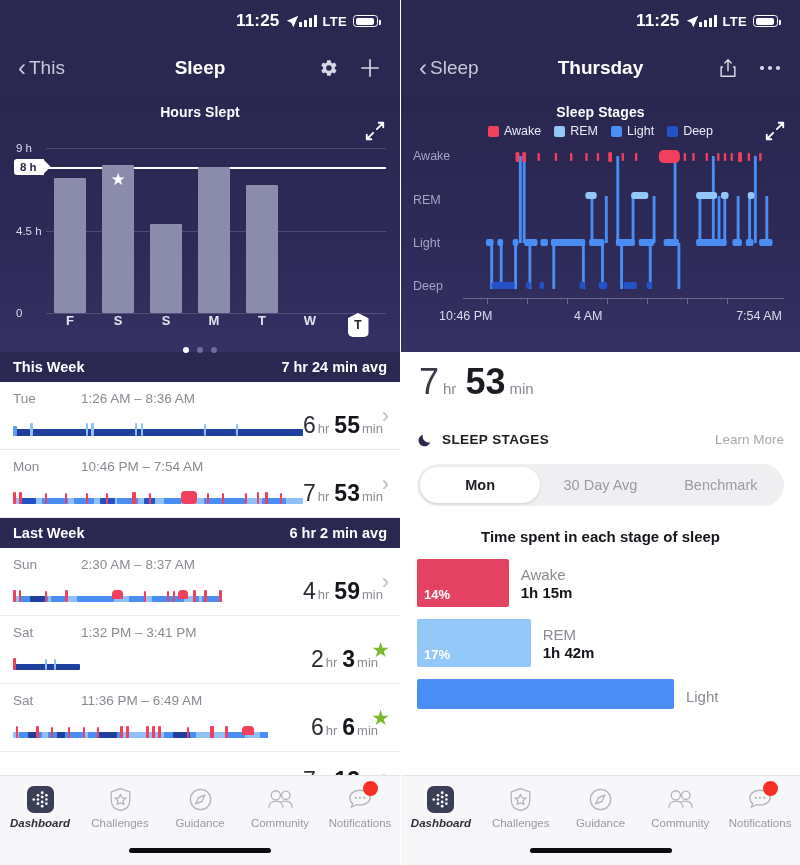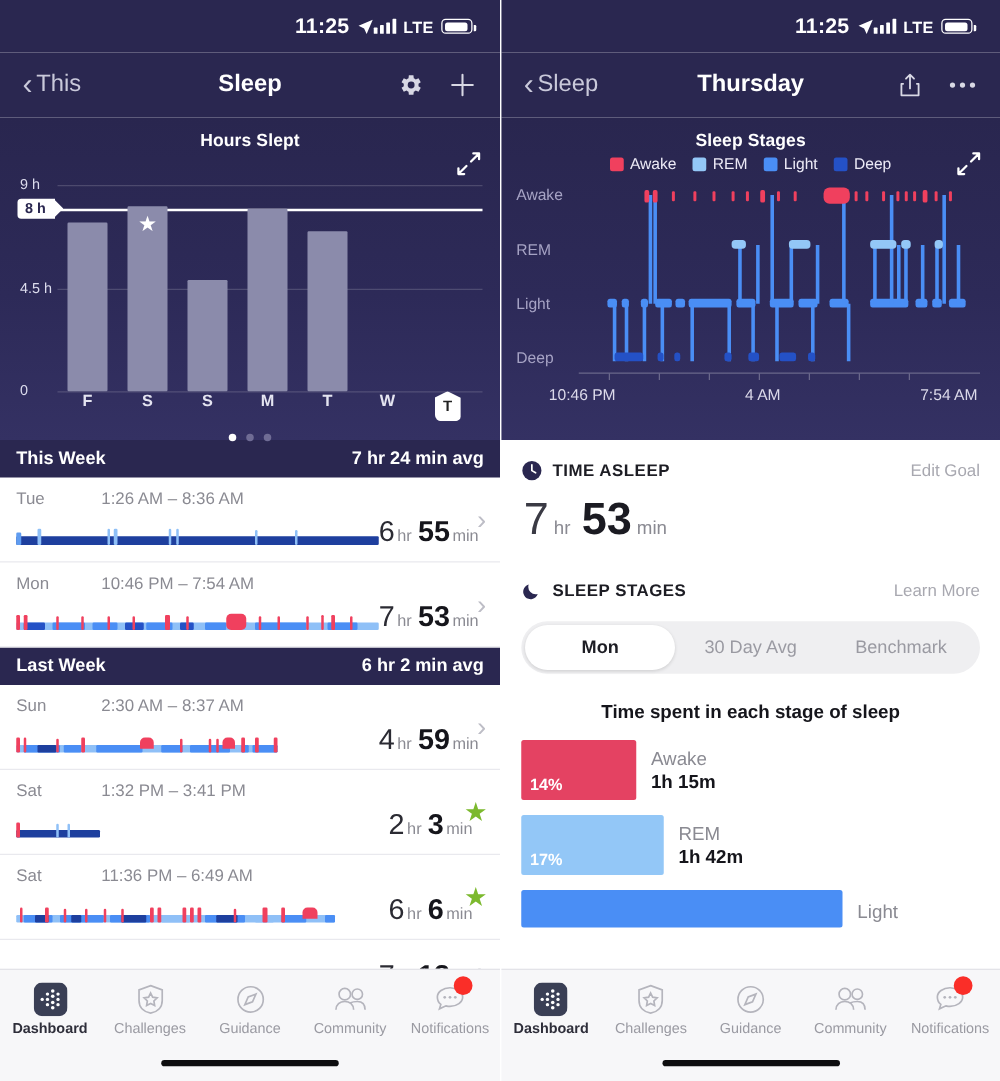"4 AM" div.hy-xlab { left: 191px -> 169px }
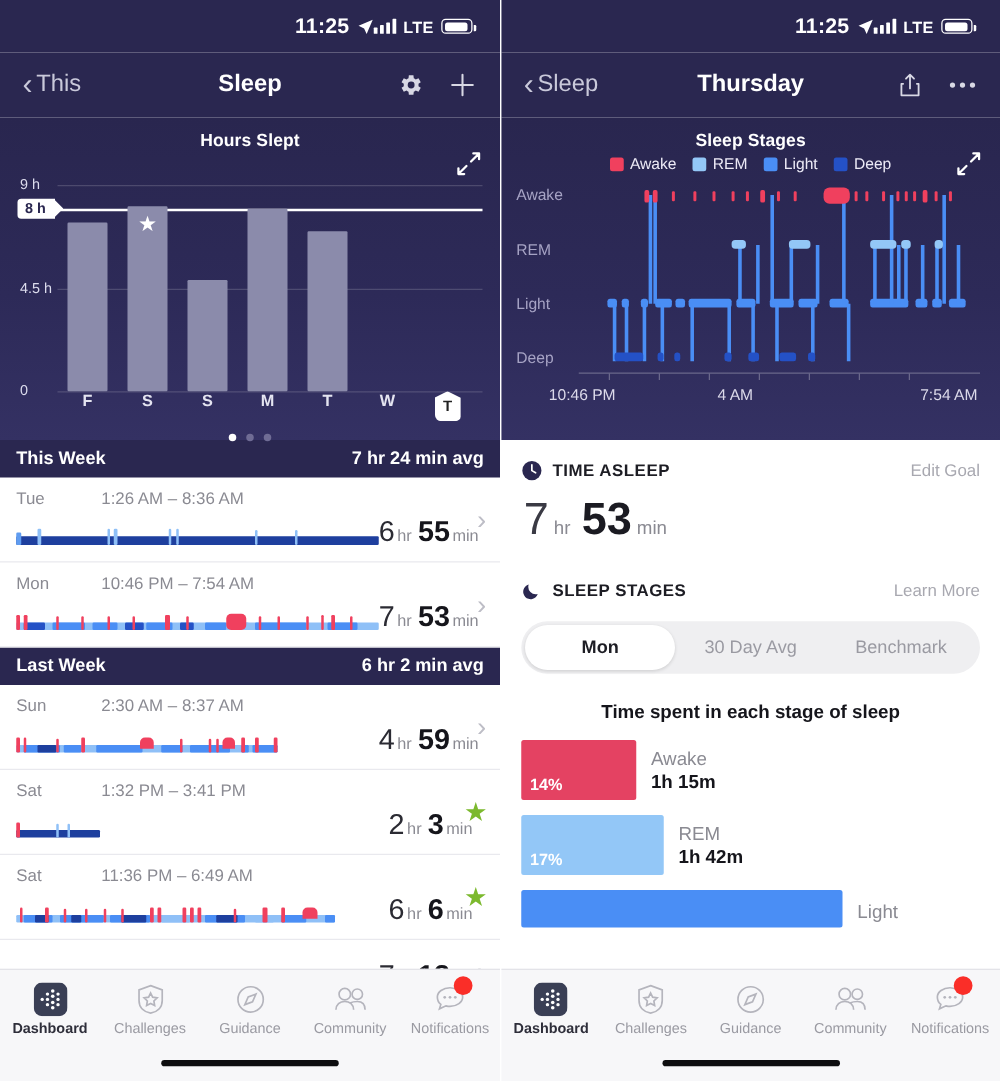"TIME ASLEEP" div.phead { html: <div> <svg> <circle></circle> <path></path> </svg> <span>TIME ASLEEP</span> <span>Edit Goal</span> </div> -> none }
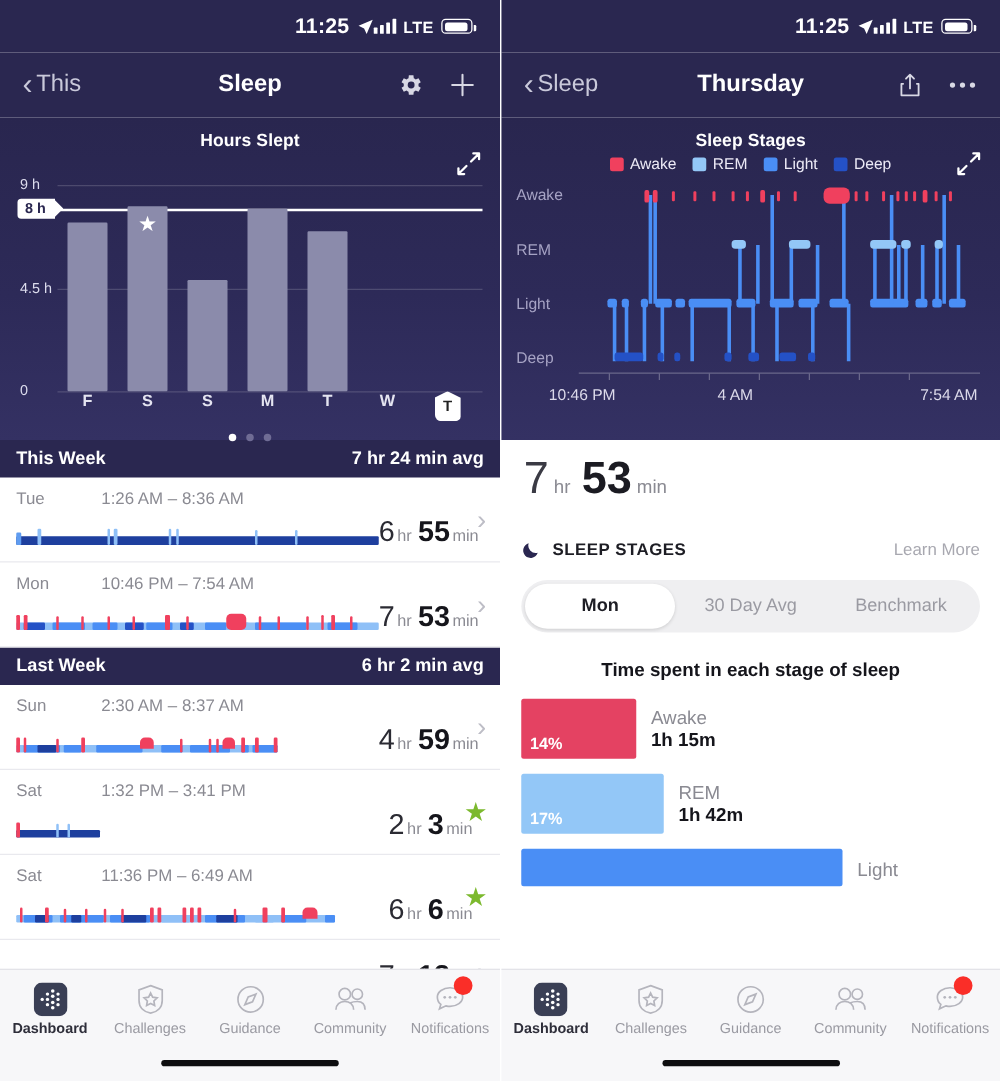"Dashboard" .tab.on .tl { font-style: none -> italic }
